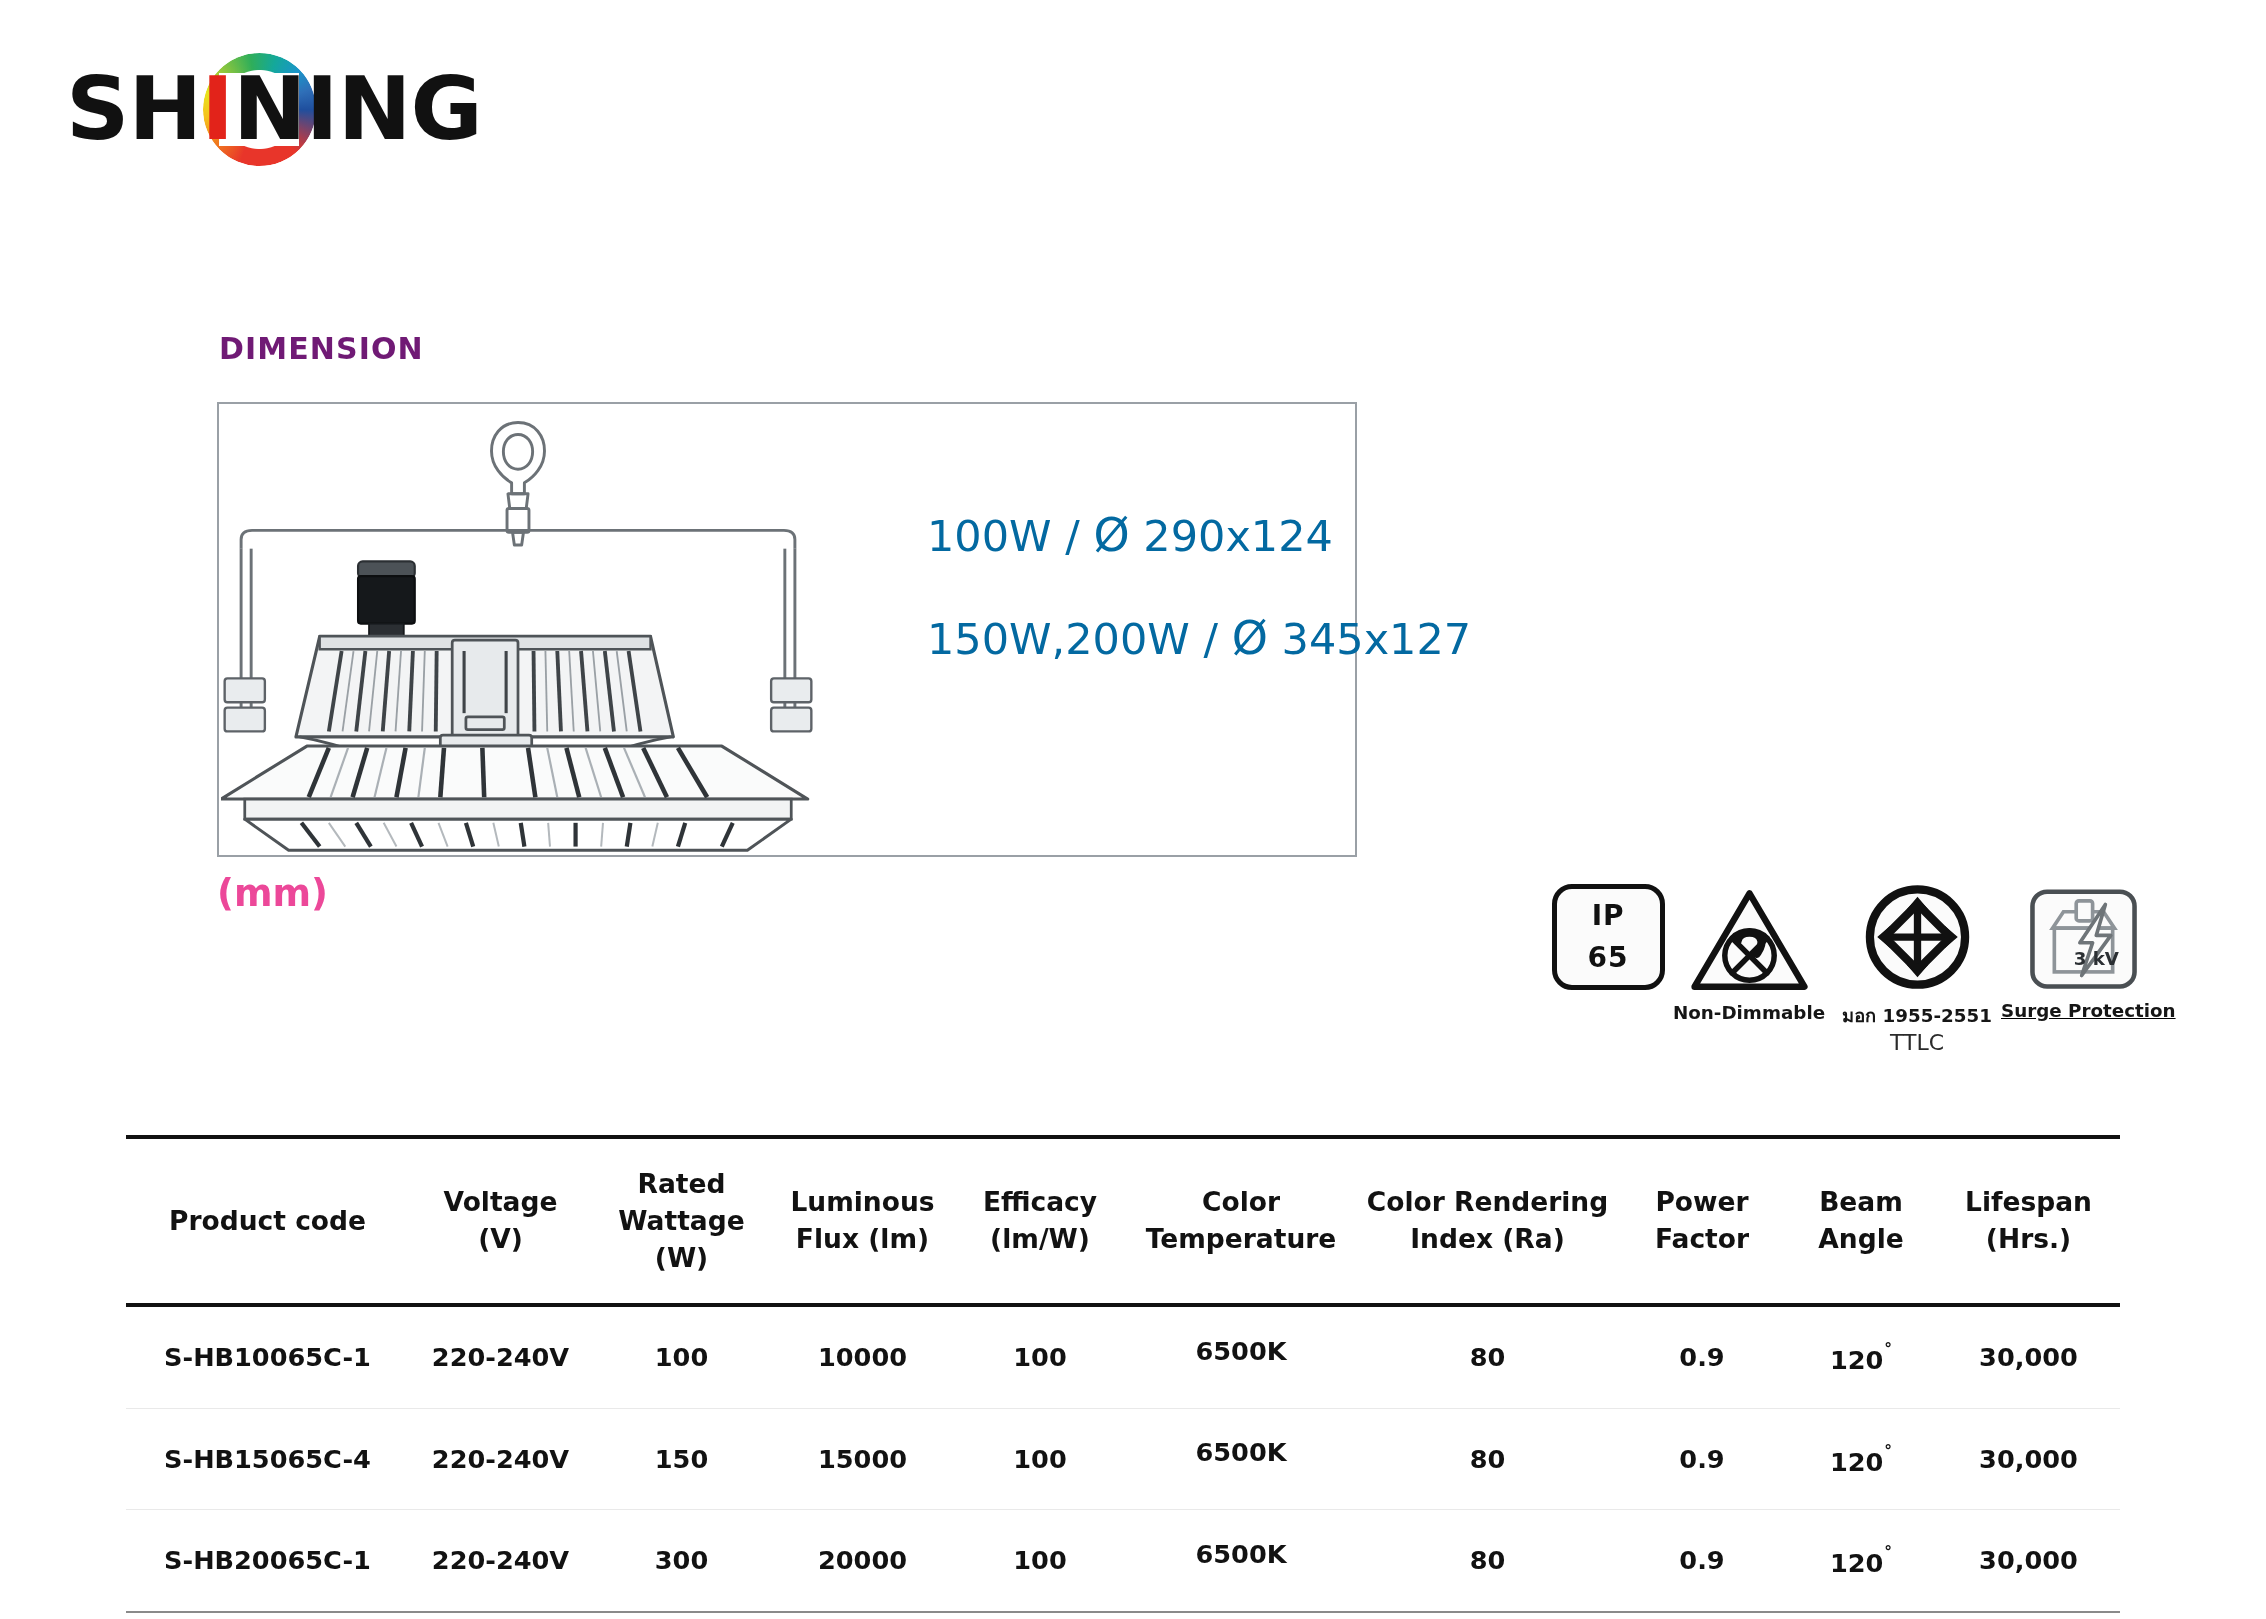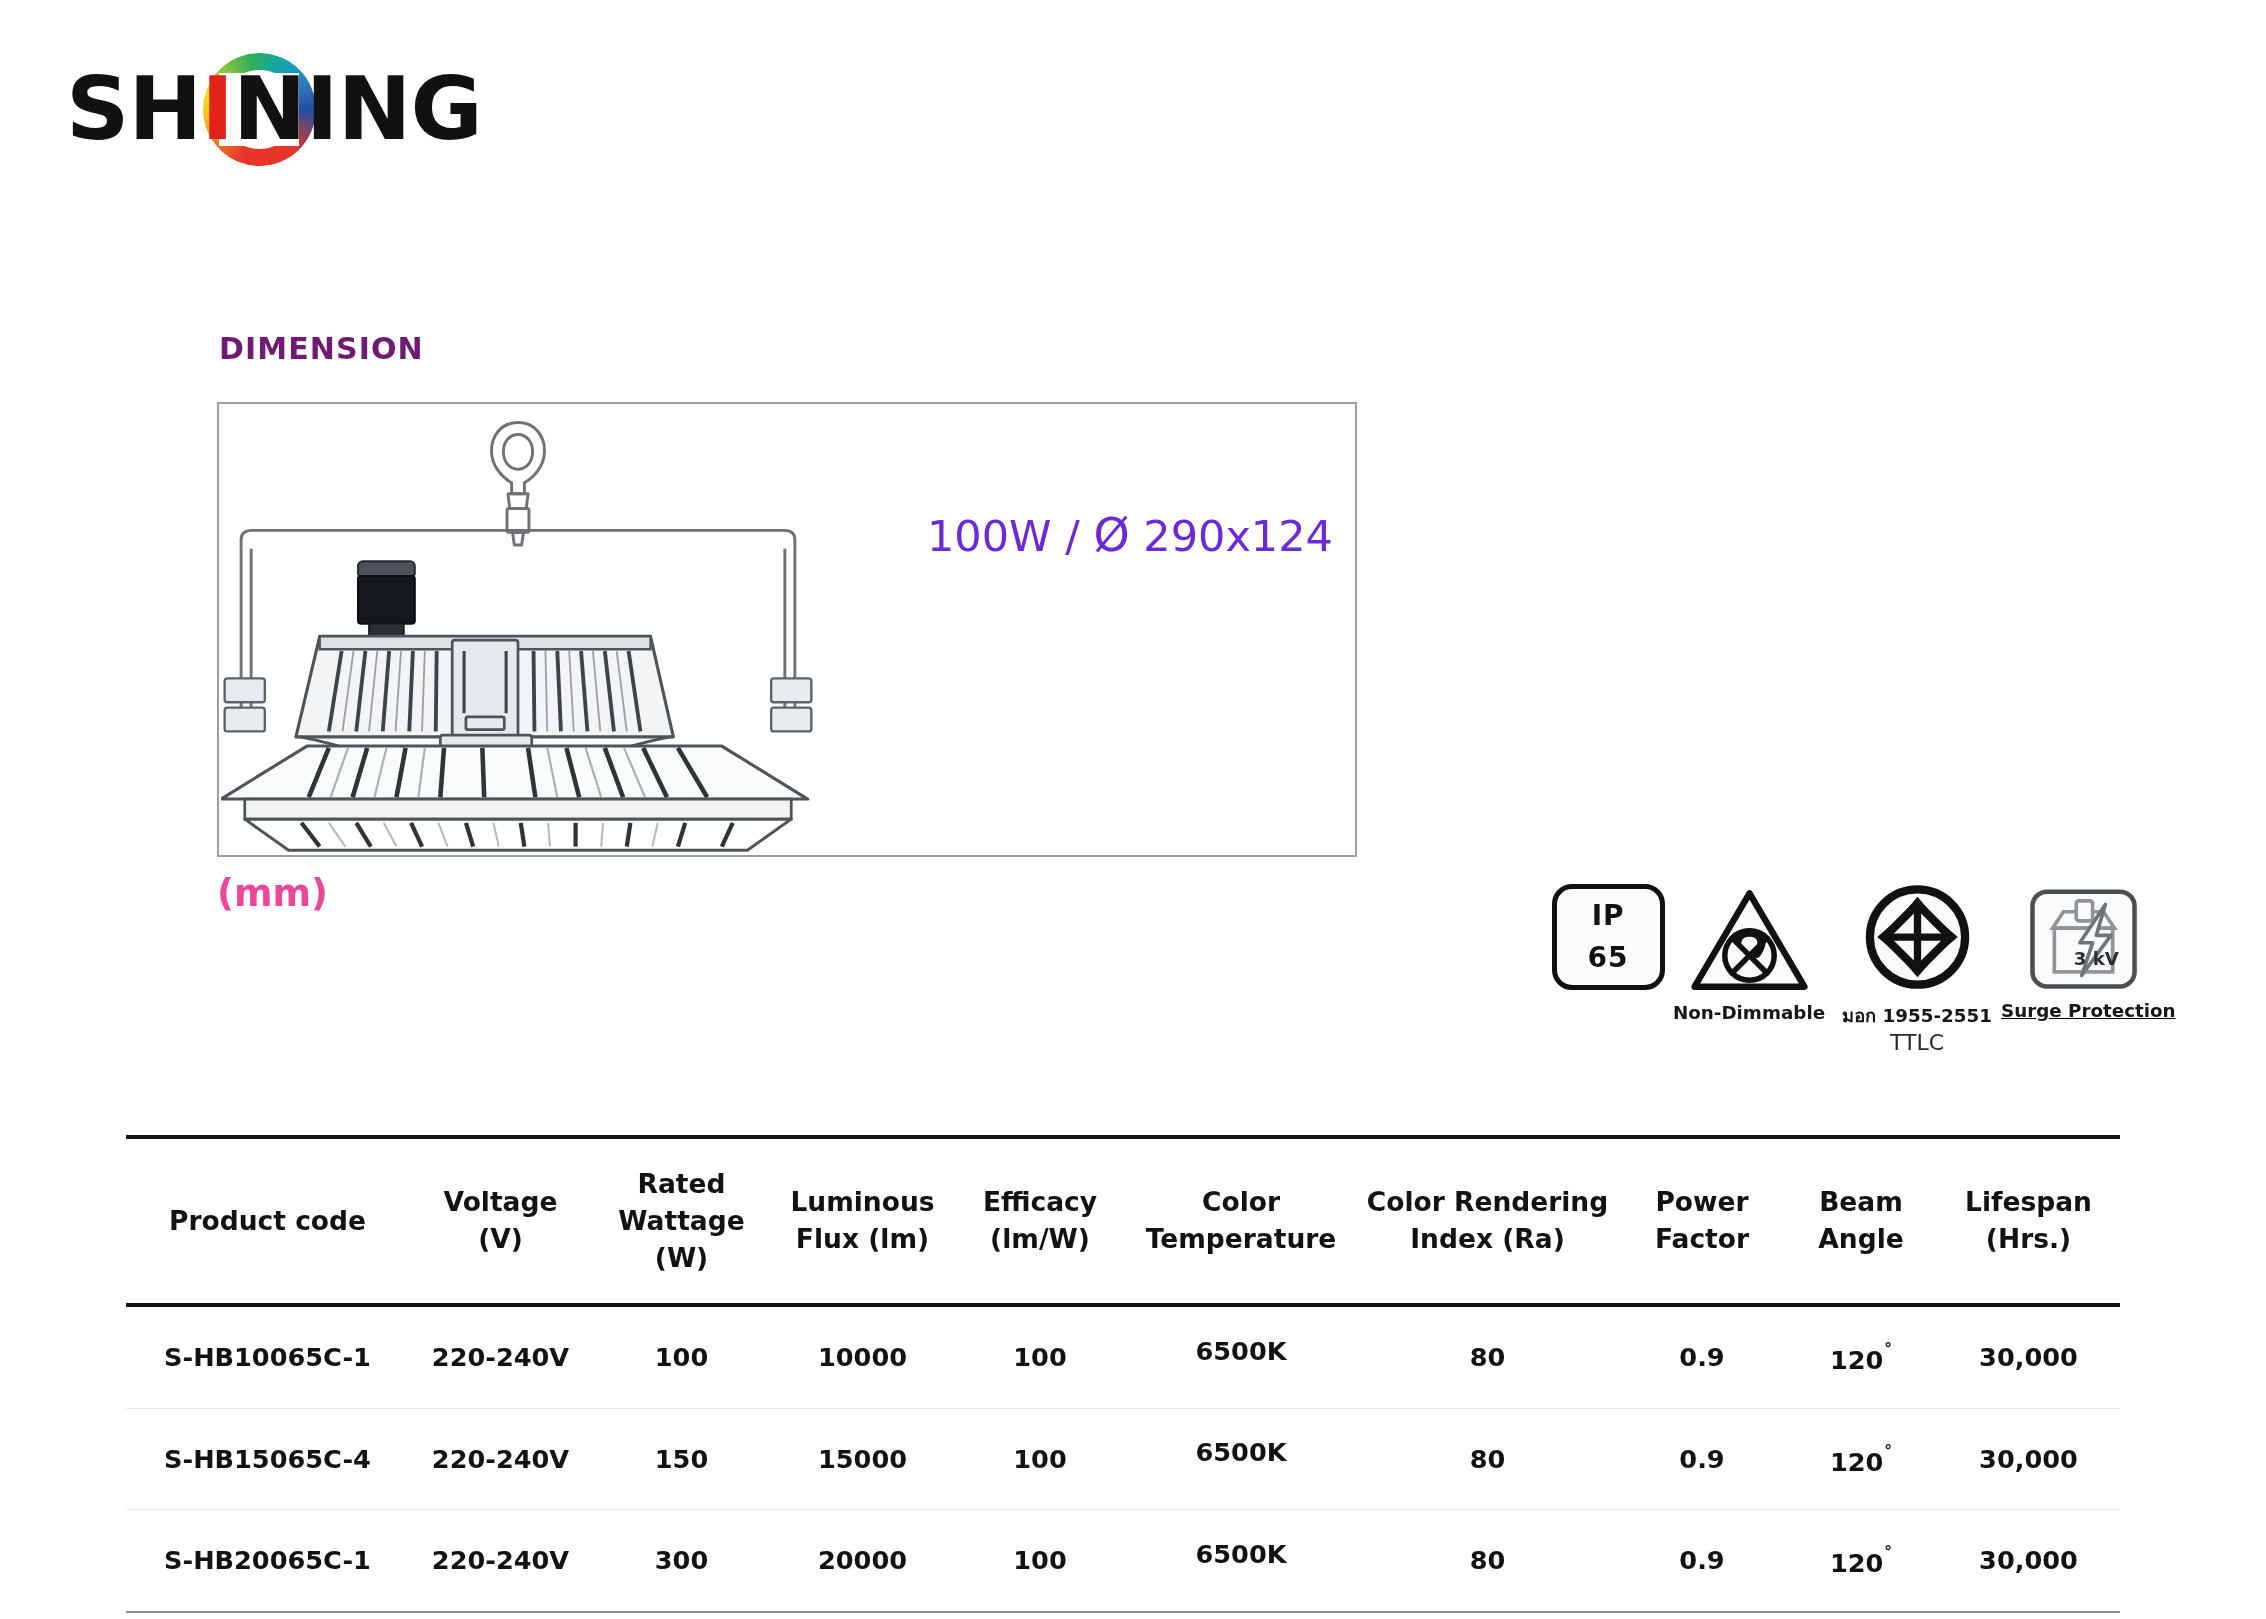"100W / Ø 290x124" .dim-line { color: #6d28d9 -> #0369a1 }
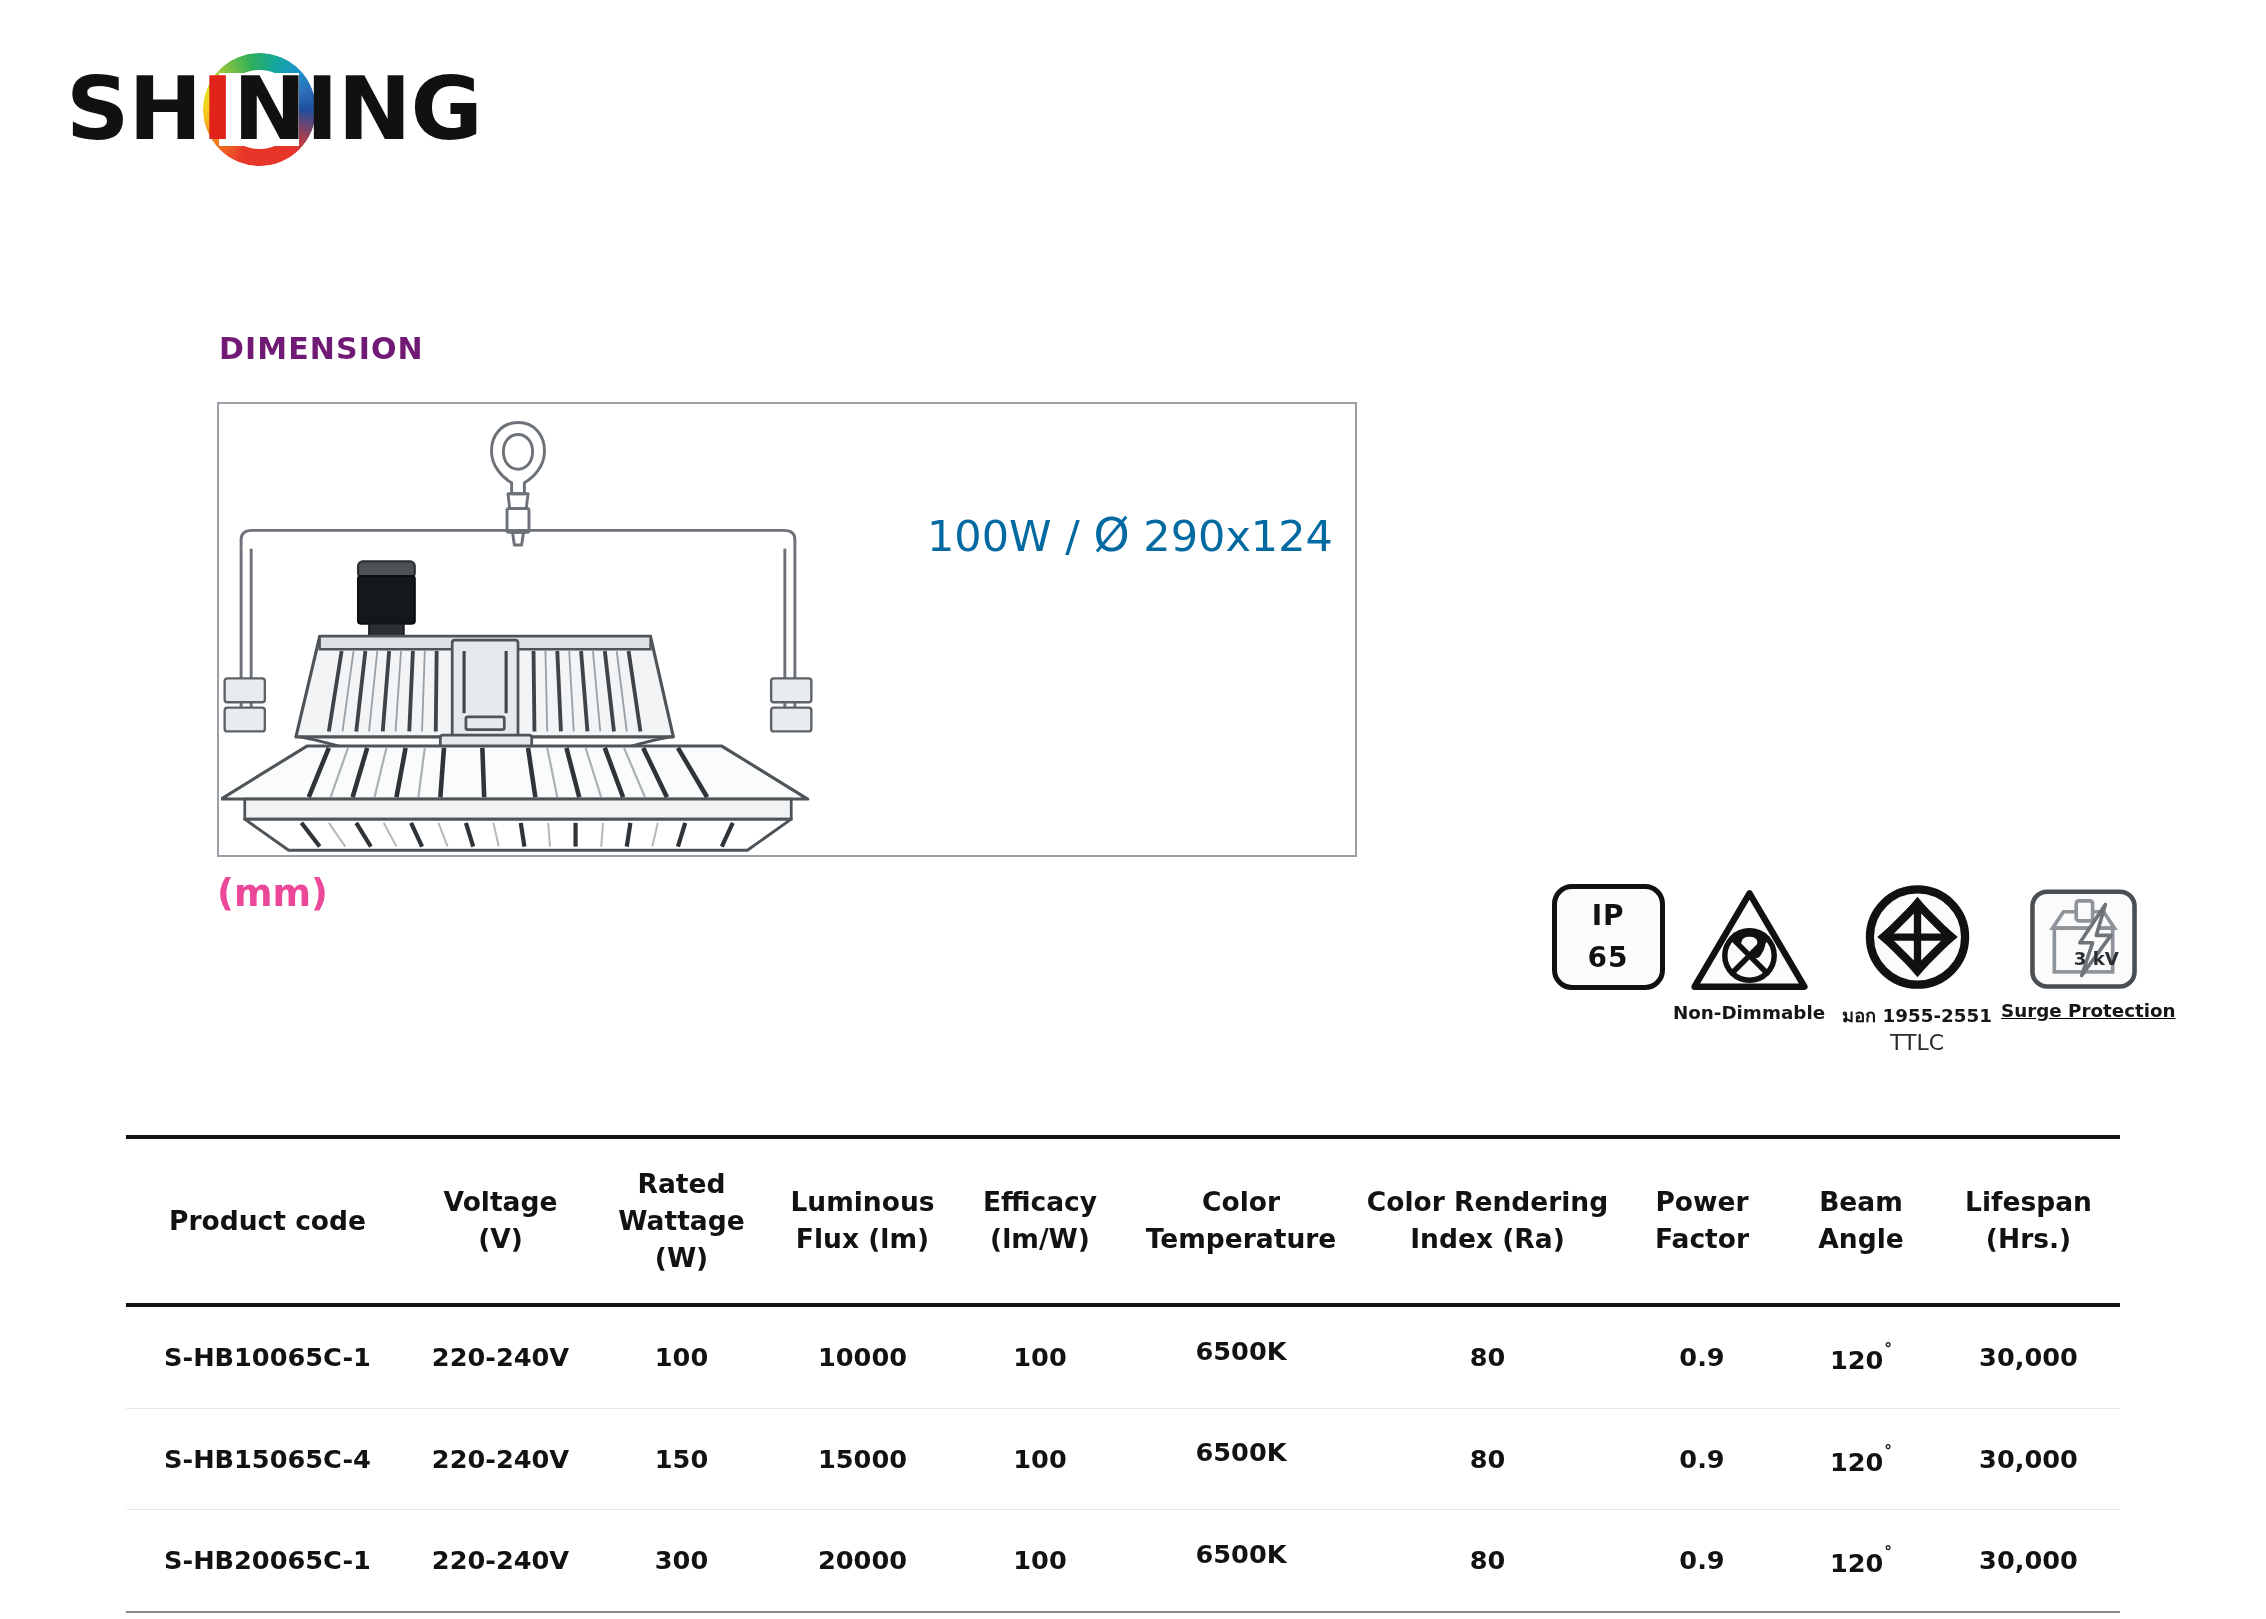"150W,200W / Ø 345x127" div.dim-line { html: none -> <div> <span>150W,200W</span> <span>/</span> <span>Ø</span> <span>345x127</span> </div> }
